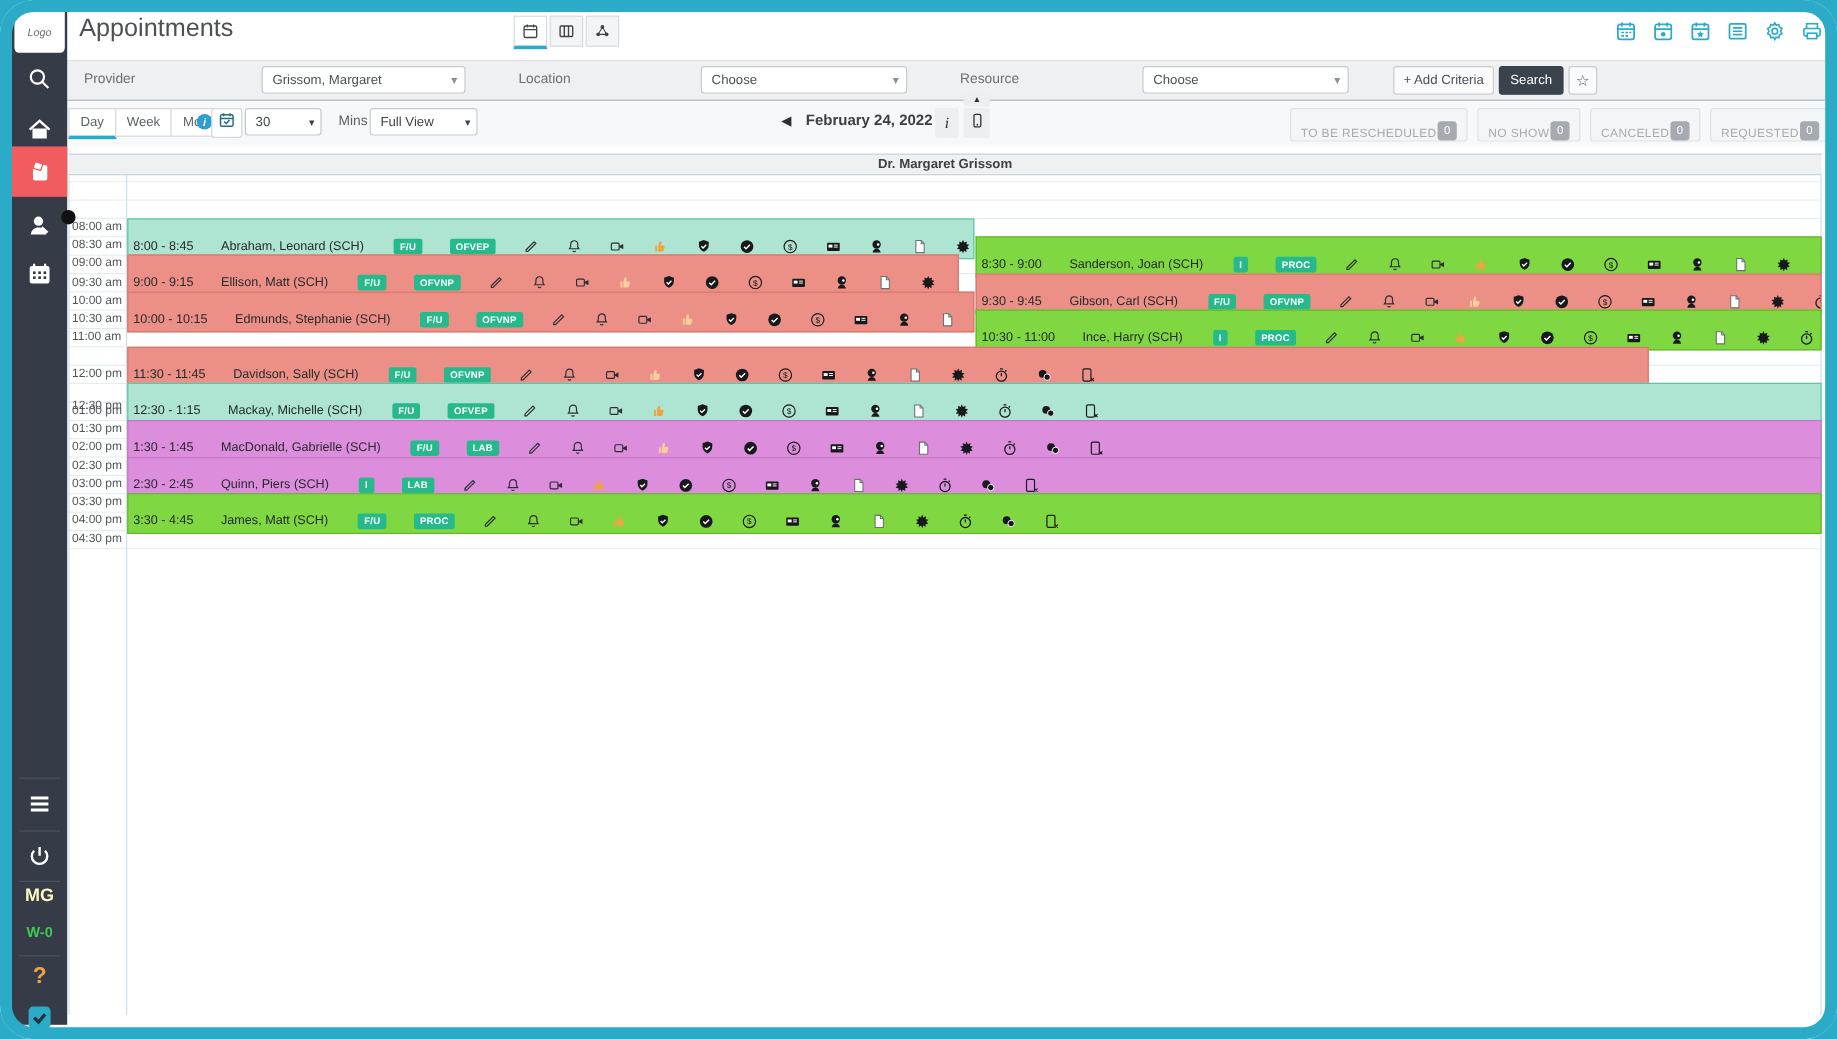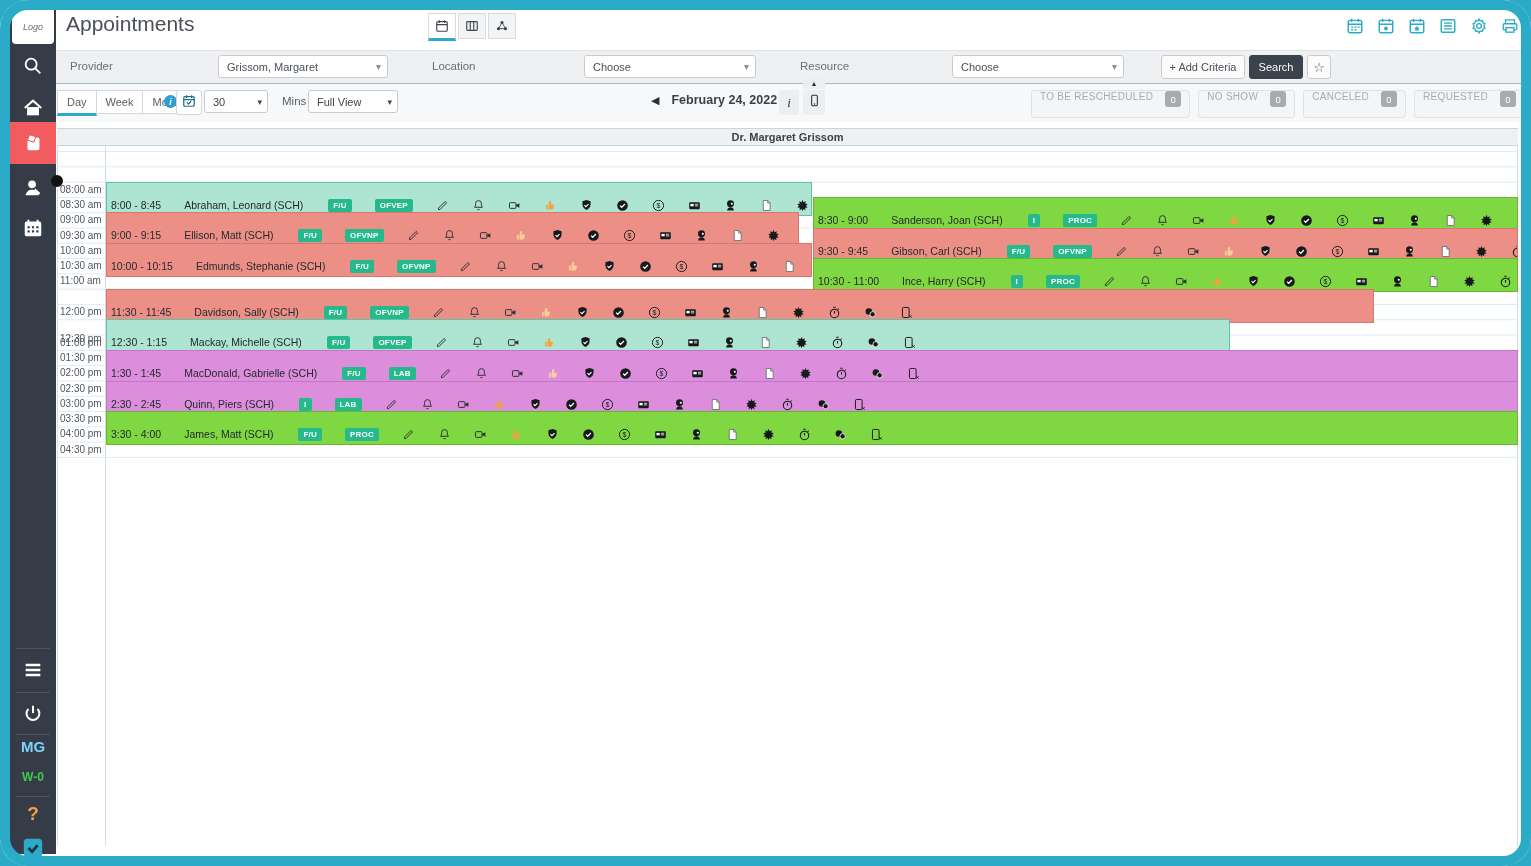"TO BE RESCHEDULED" .status-btn { align-items: flex-start -> flex-end; gap: 12px -> 1px }
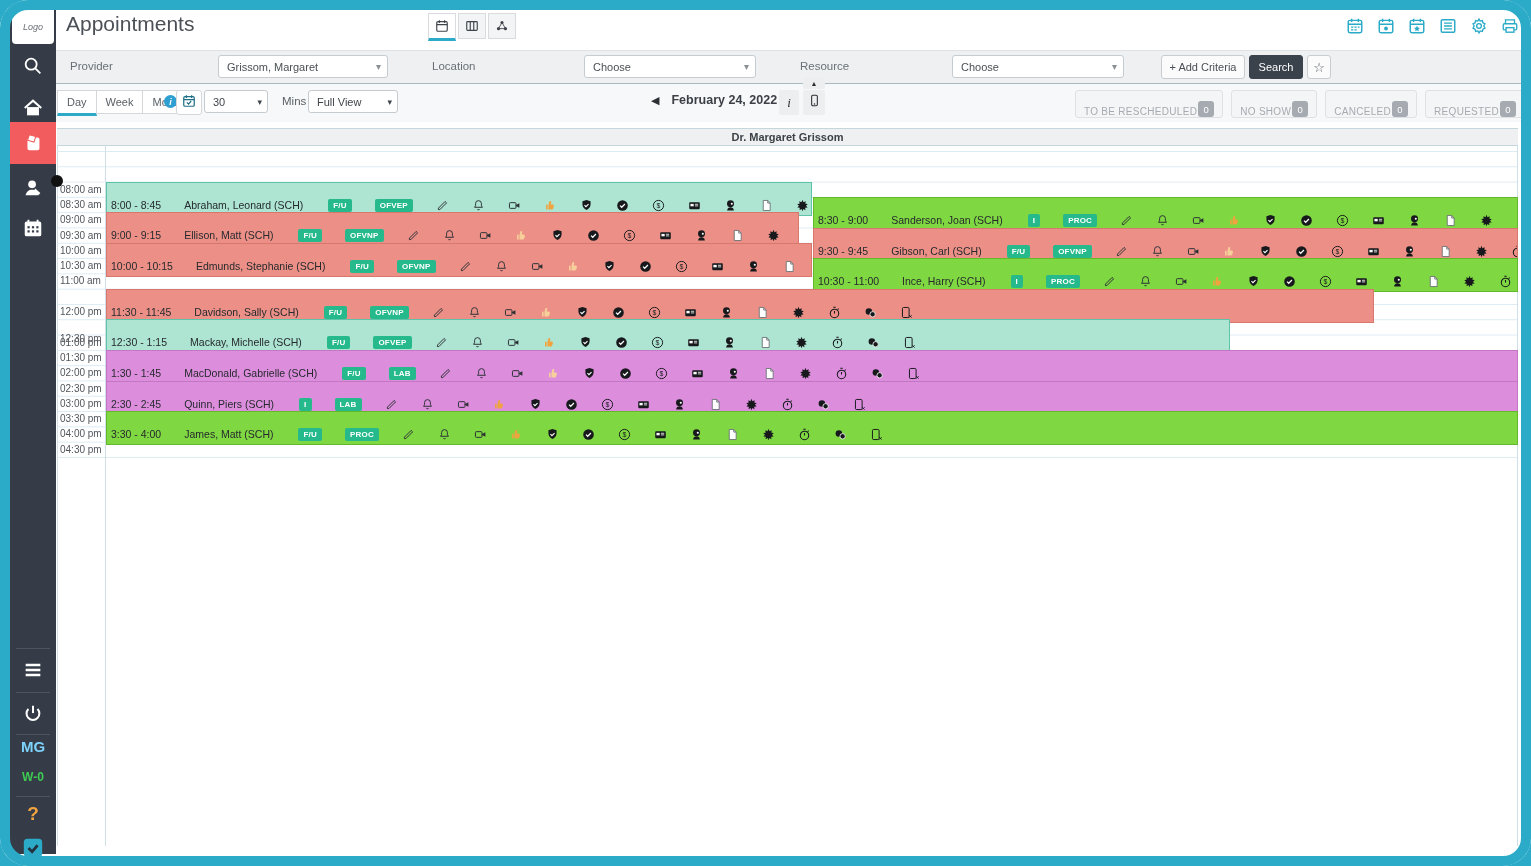"12:30 - 1:15" div.apt { width: 1124px -> 1412px }
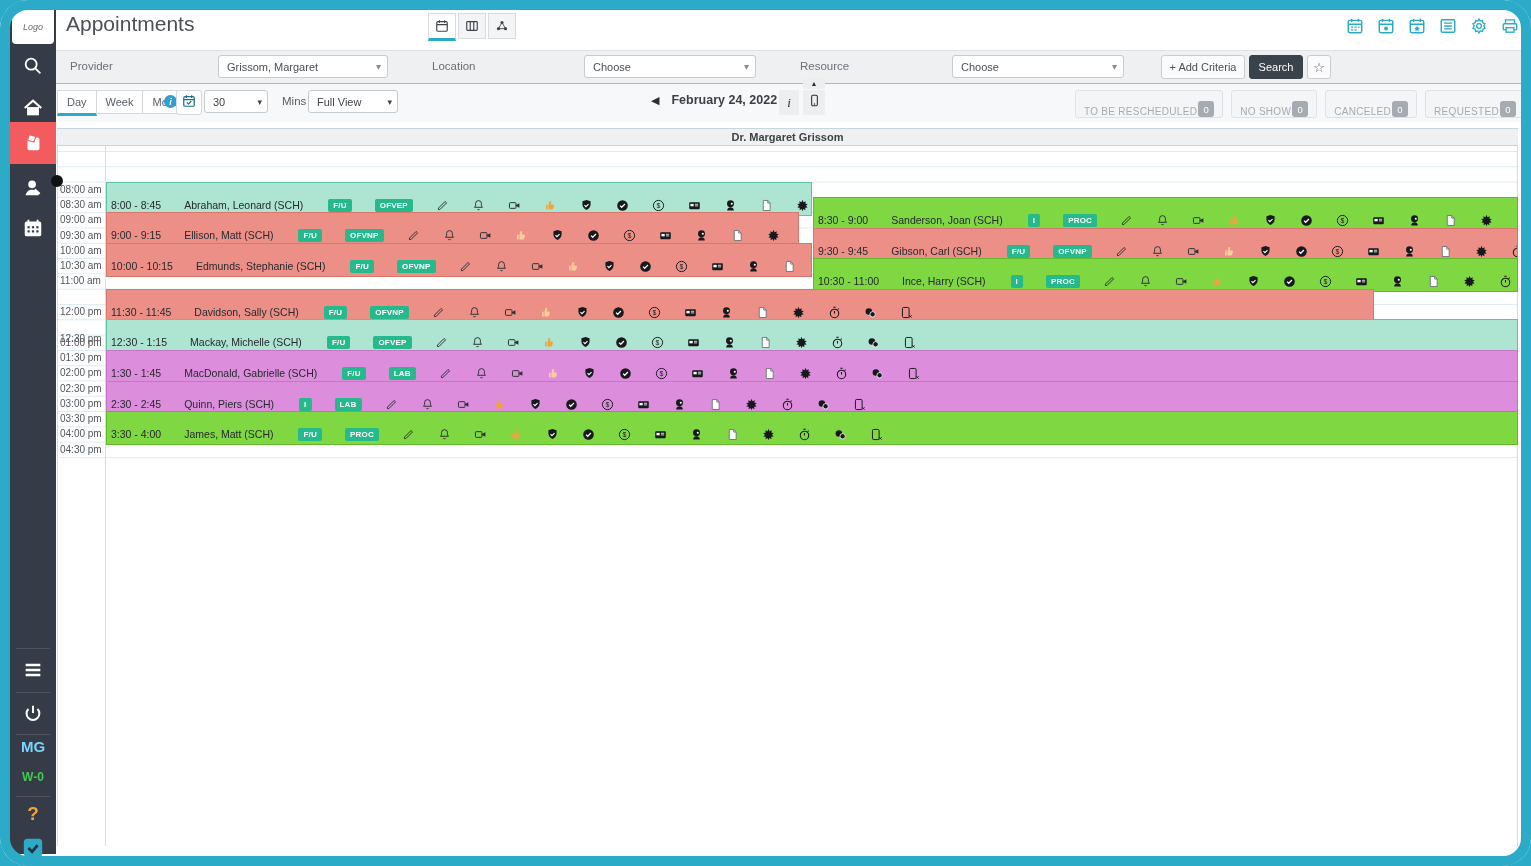"3:30 - 4:00" span.t { text: 4:00 -> 4:45 }
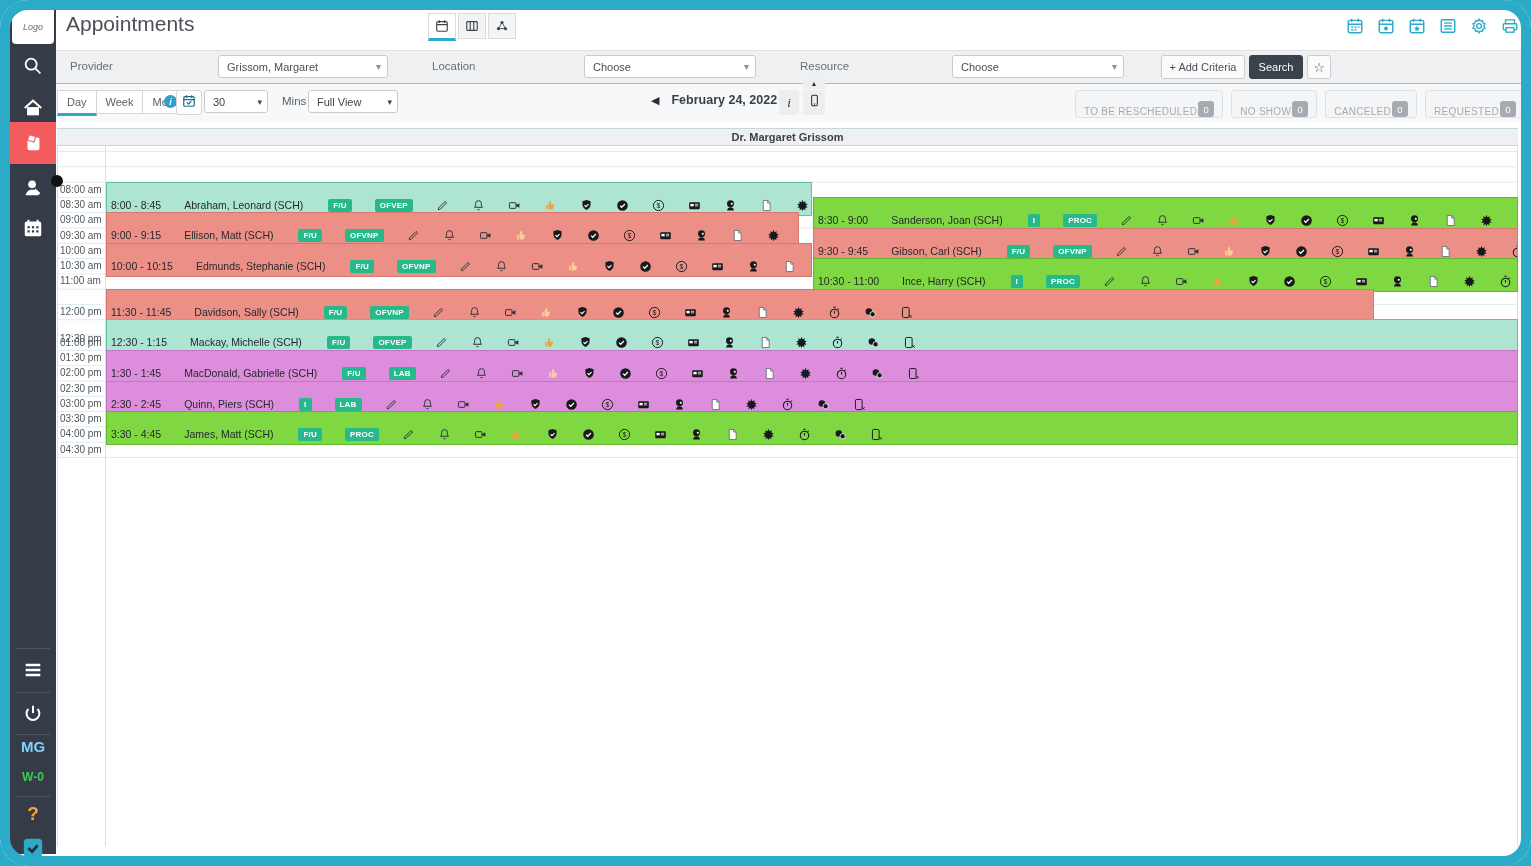"MG" div.sb-text { color: #7dd3fc -> #fef9c3 }
